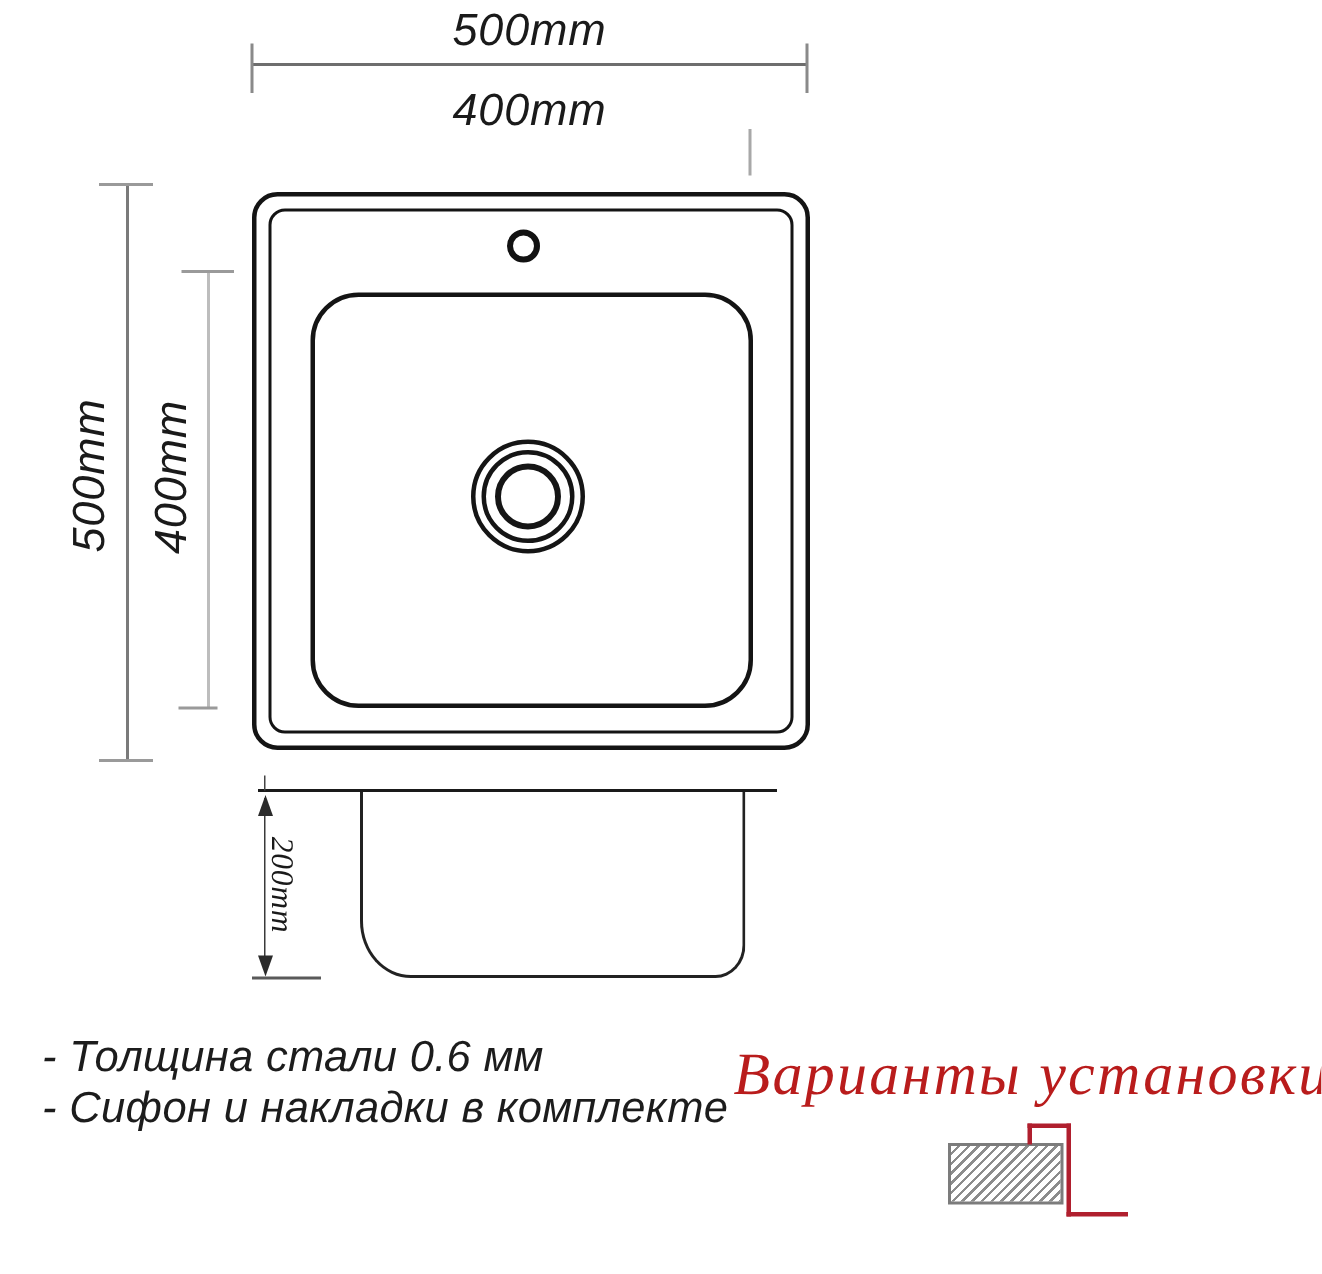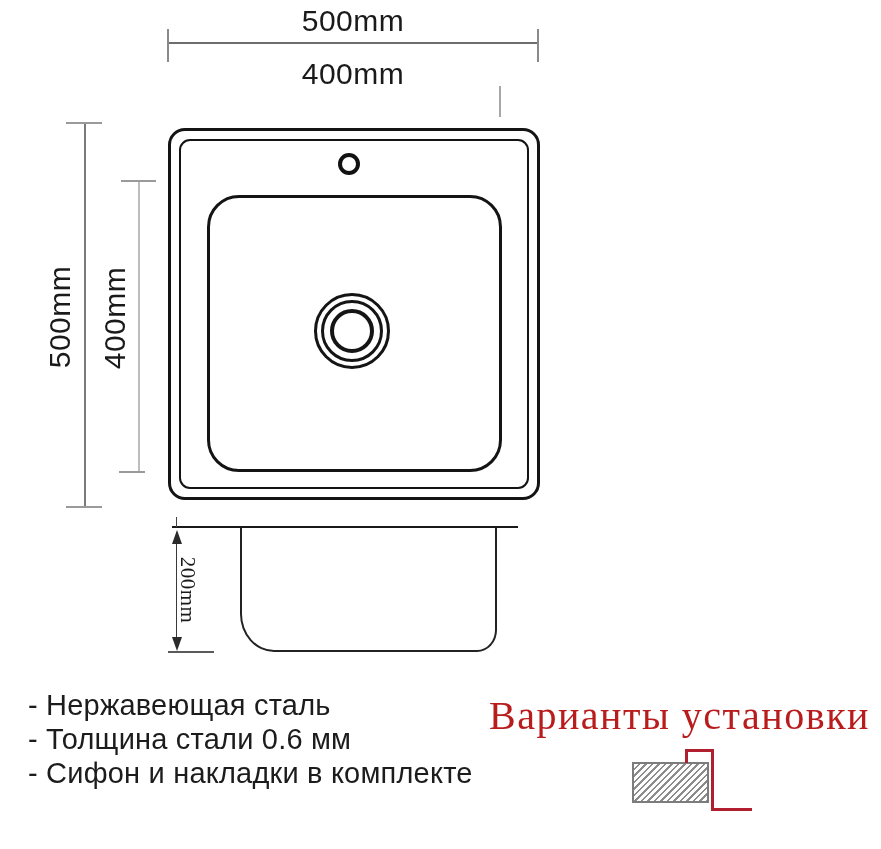"500mm" #canvas { font-style: none -> italic }
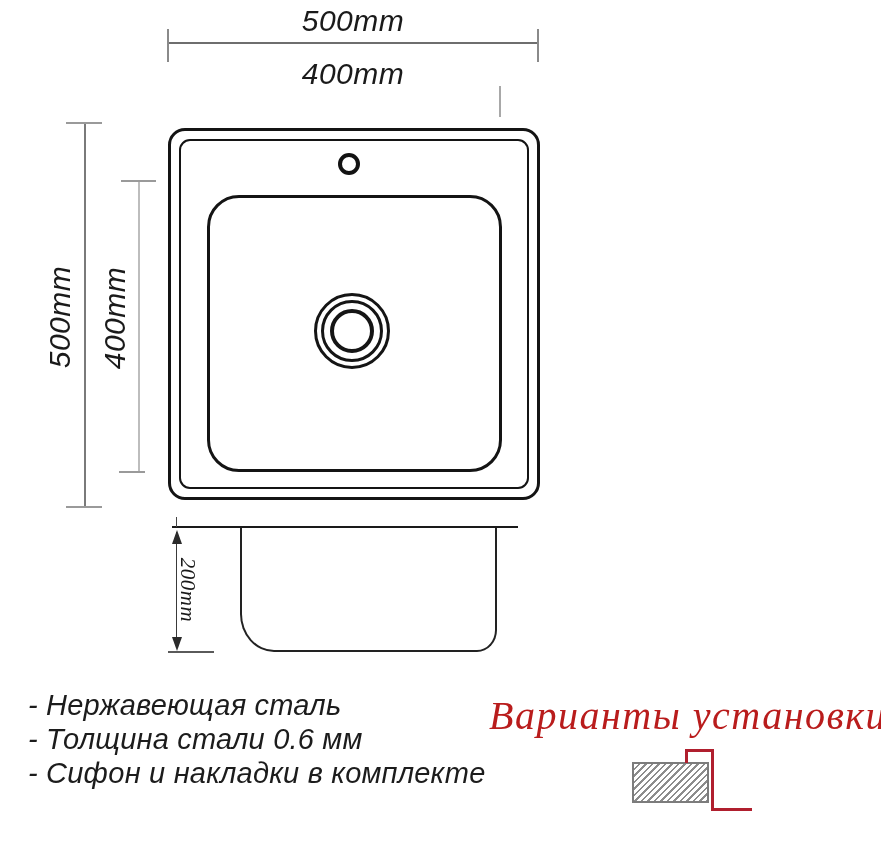"- Нержавеющая сталь" div { html: <div>- Нержавеющая сталь</div> -> none }
